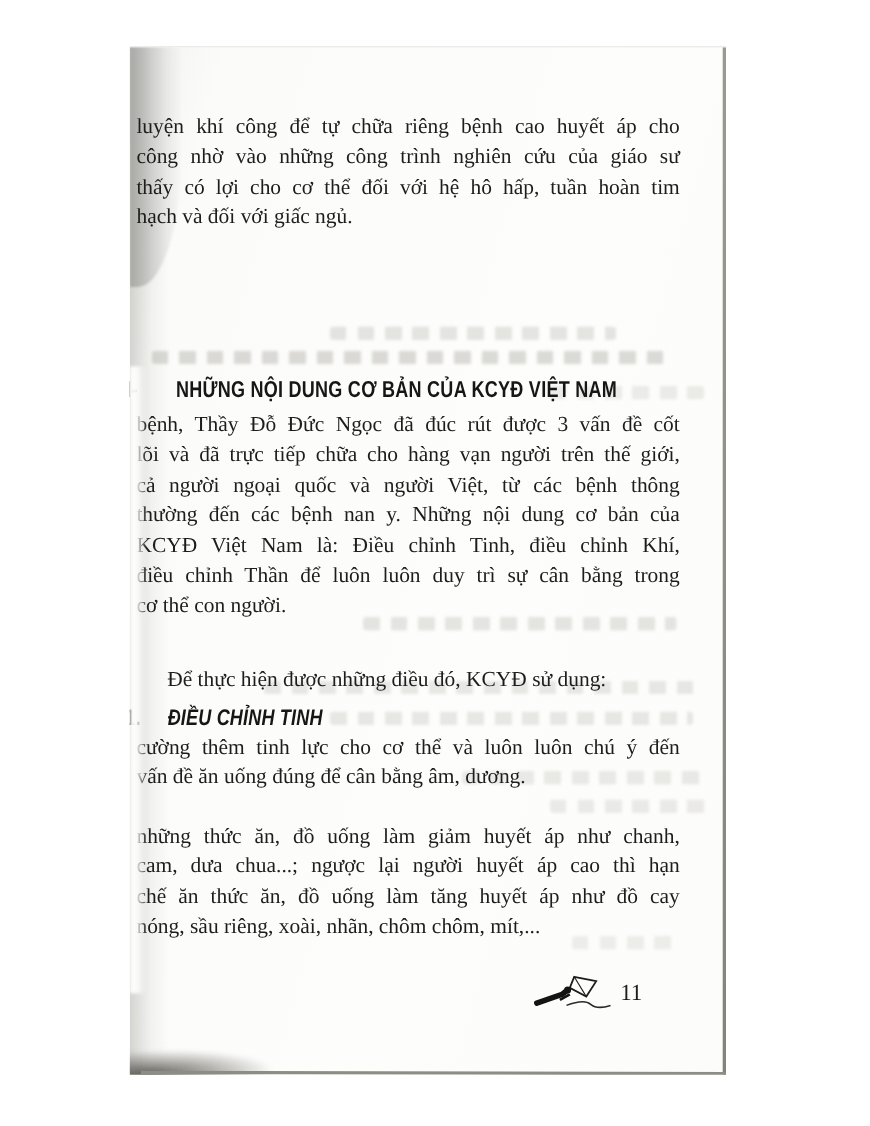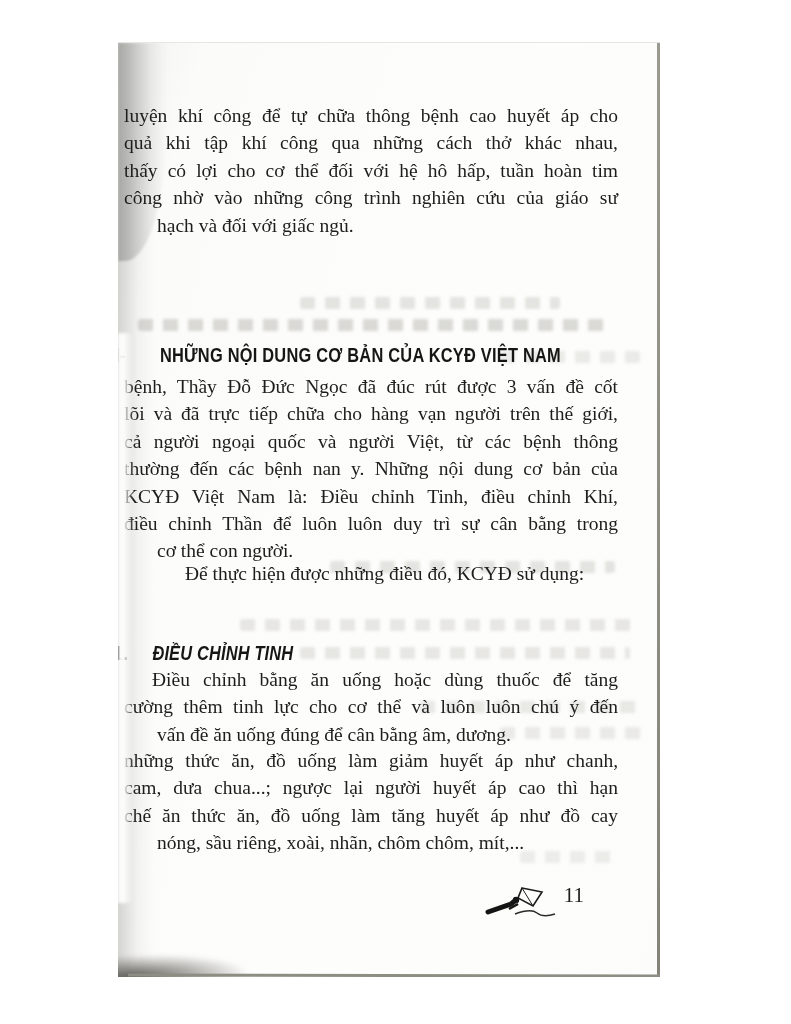"luyện khí công để tự" div.line { text: thông -> riêng }
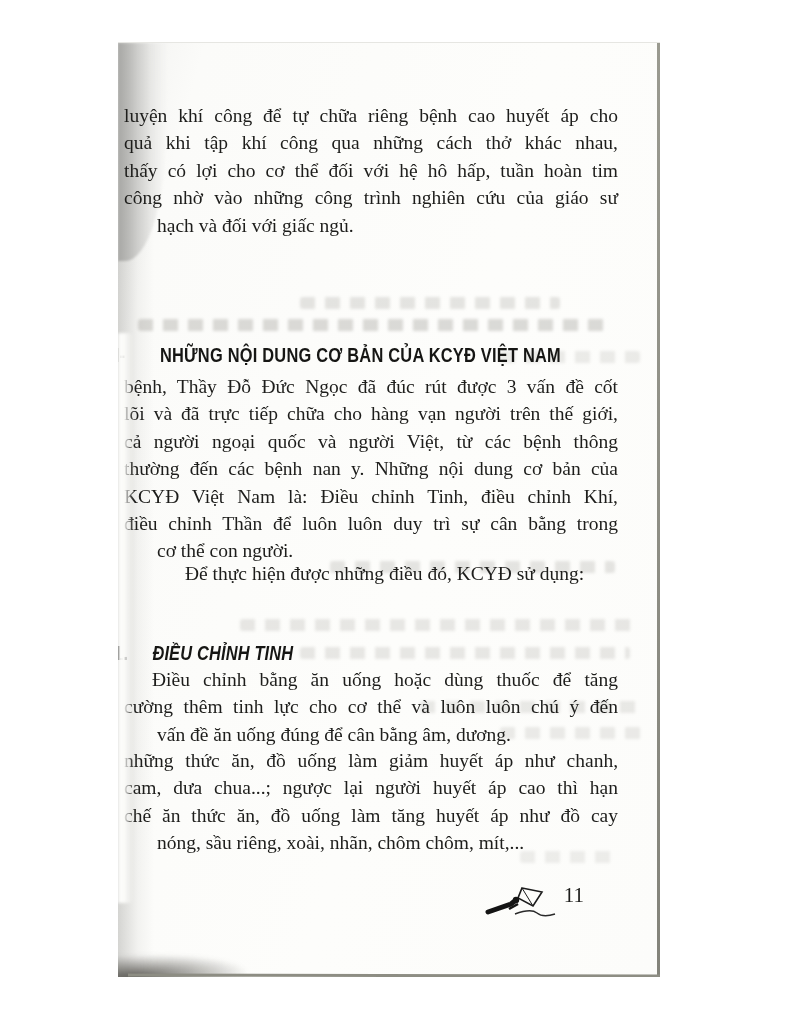"quả khi tập khí công" div.line { html: <div>quả khi tập khí công qua những cách thở khác nhau,</div> -> none }
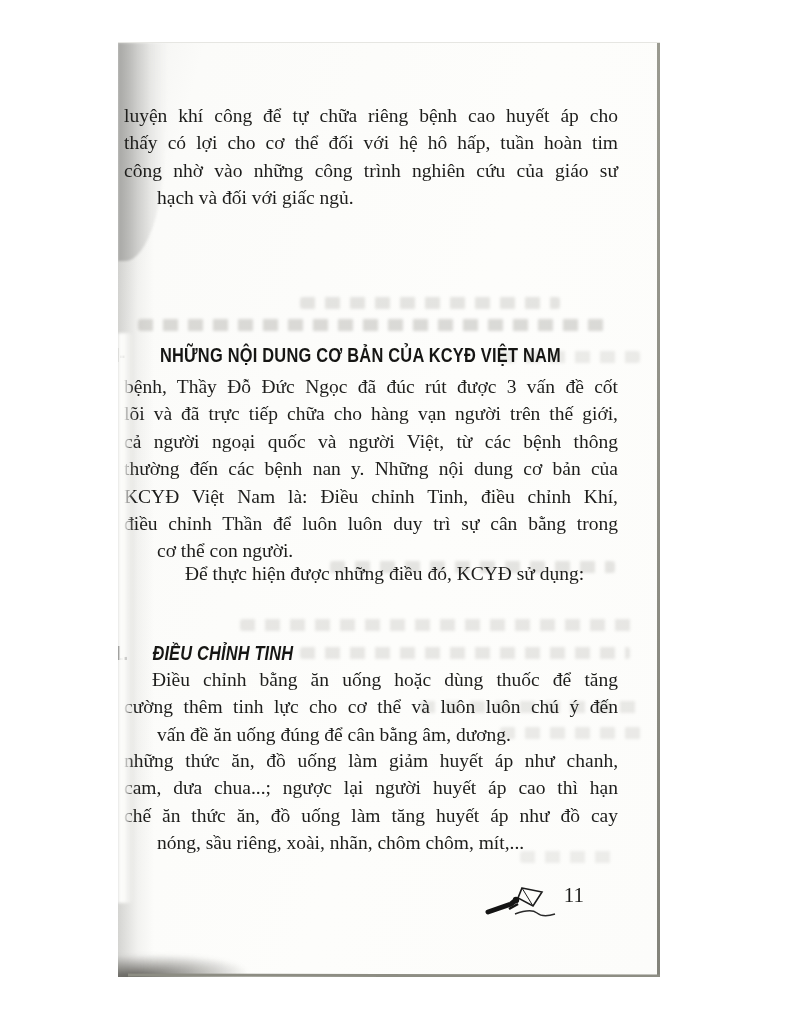"thấy có lợi cho cơ" div.line { order: before "công nhờ vào những công" -> after "công nhờ vào những công" }
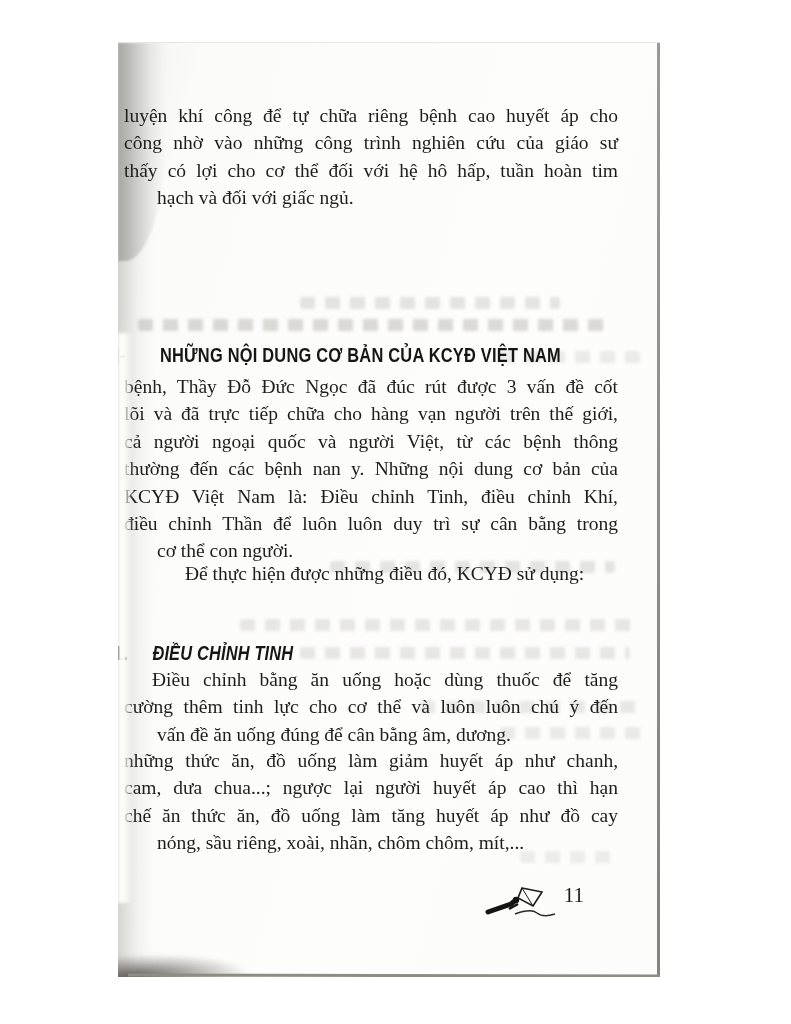"hạch và đối với giấc" .line.last { margin-left: 33px -> none }
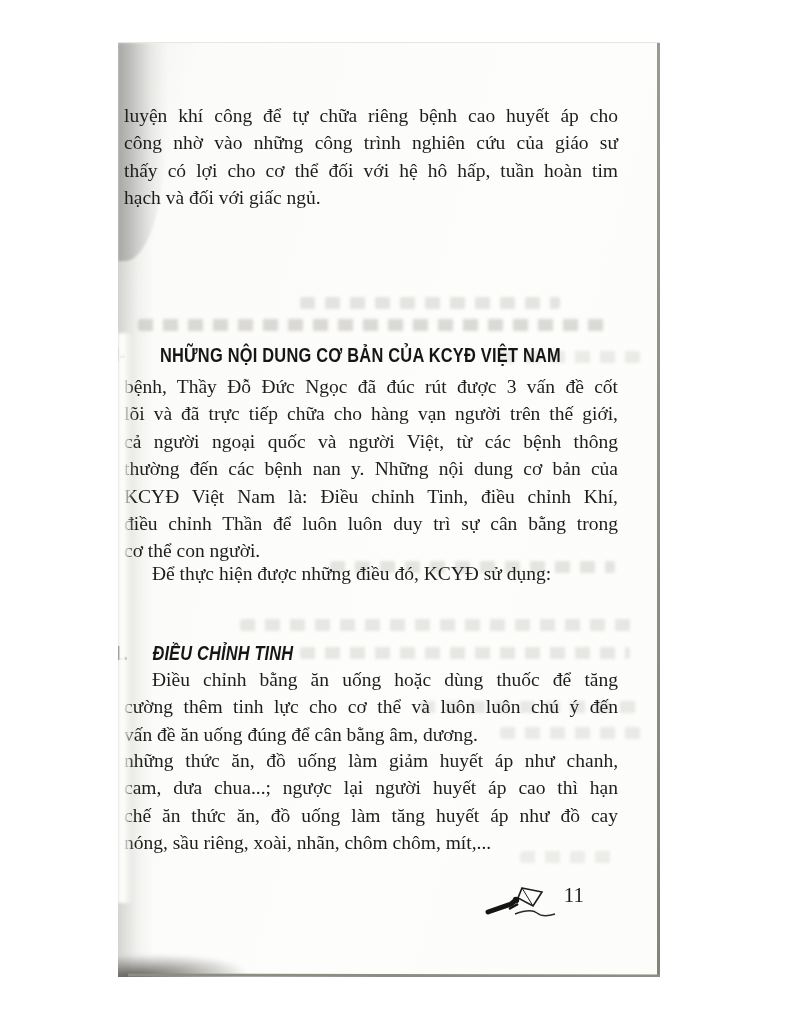"Để thực hiện được những" .p3 { top: 517px -> 562px }
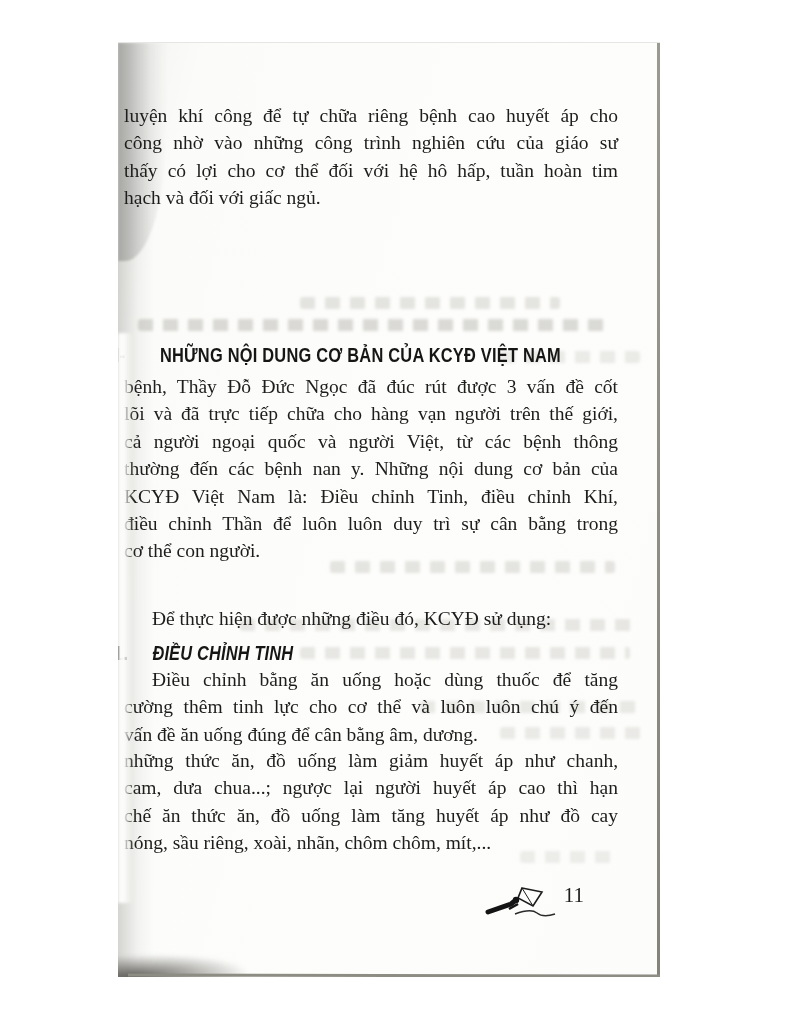"Điều chỉnh bằng ăn uống" div.line { html: <div>Điều chỉnh bằng ăn uống hoặc dùng thuốc để tăng</div> -> none }
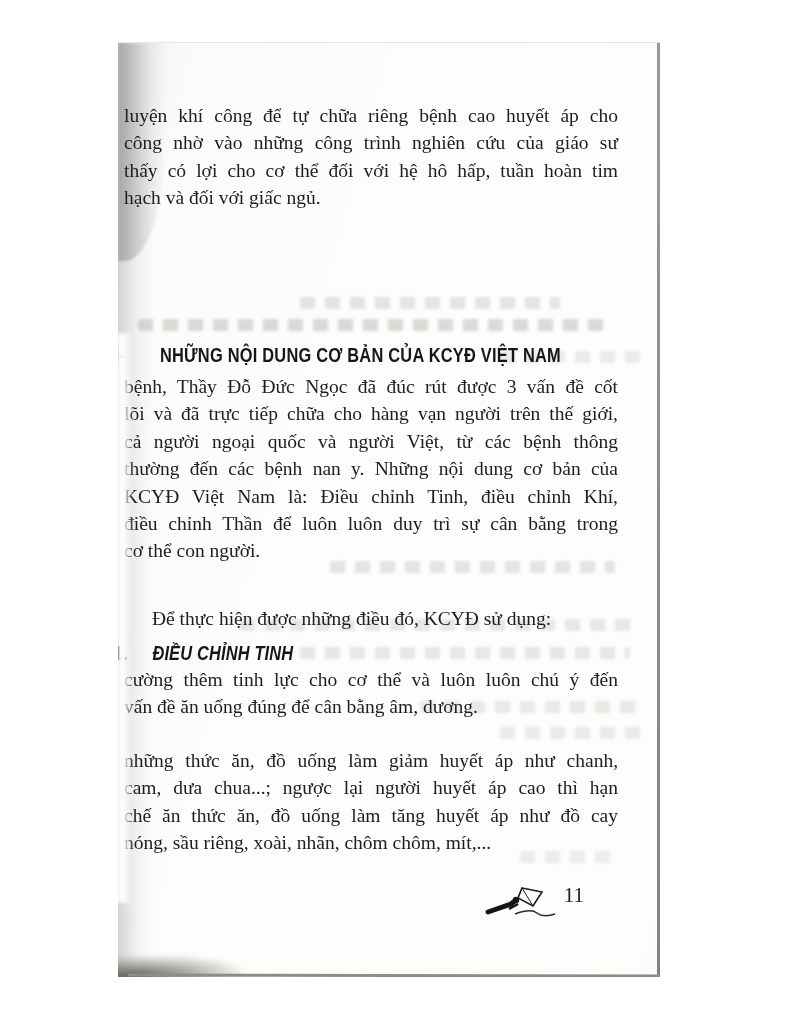"11" .footer { align-items: flex-start -> center }
